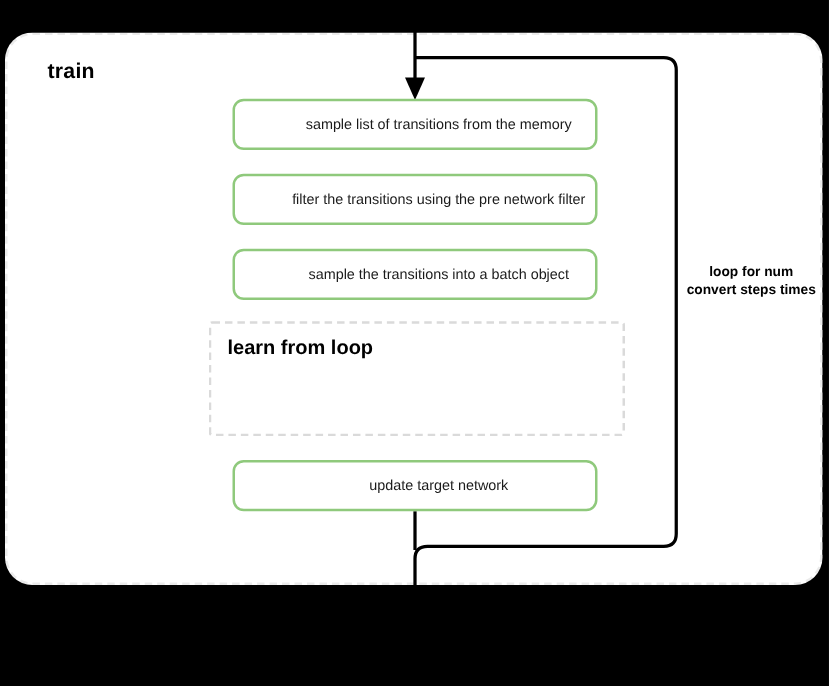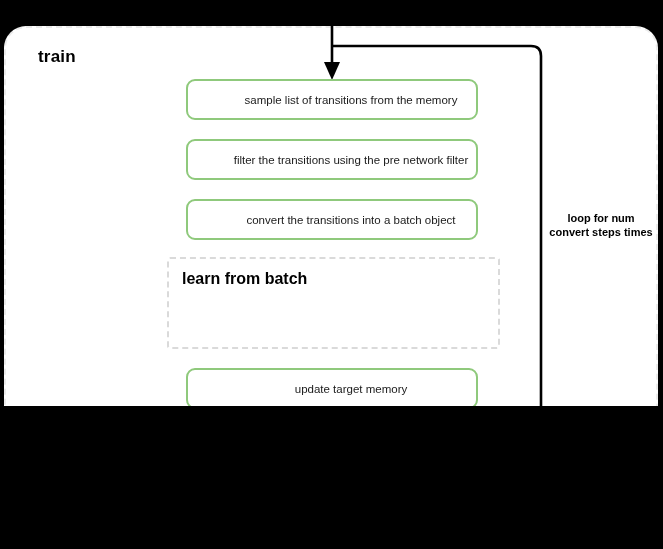"train" #canvas { height: 406px -> 549px }
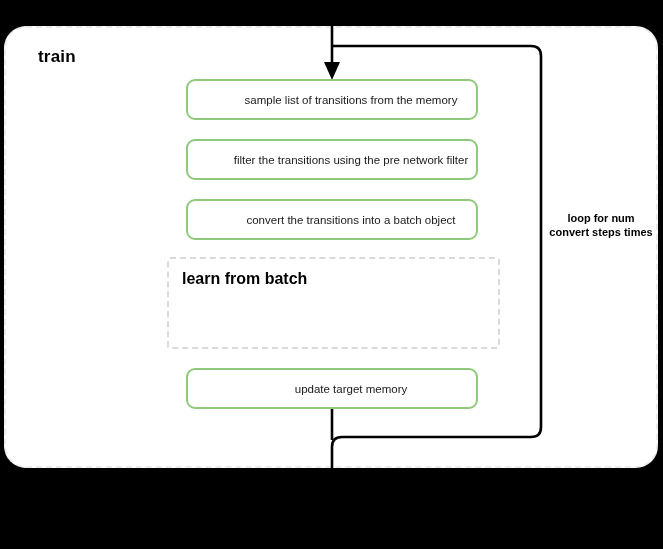"convert the transitions into a" span.box-label { text: convert -> sample }
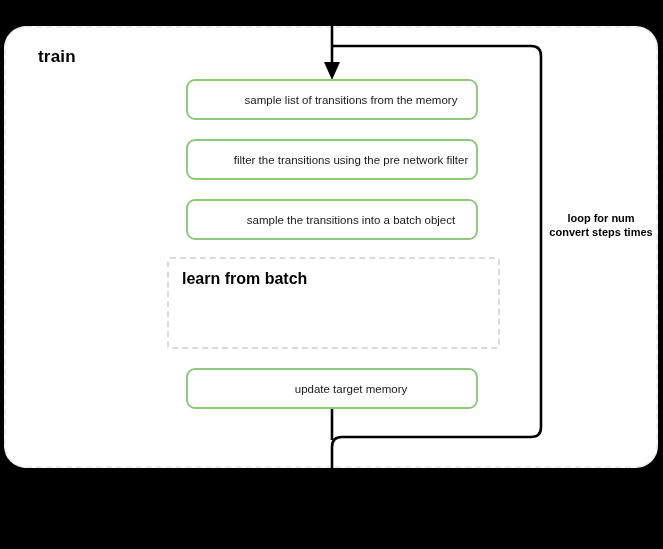"learn from batch" div { text: batch -> loop }
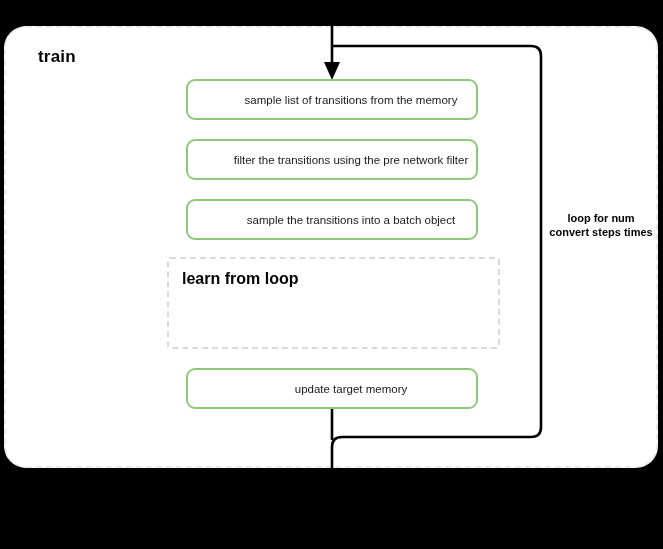"update target memory" span.box-label { text: memory -> network }
